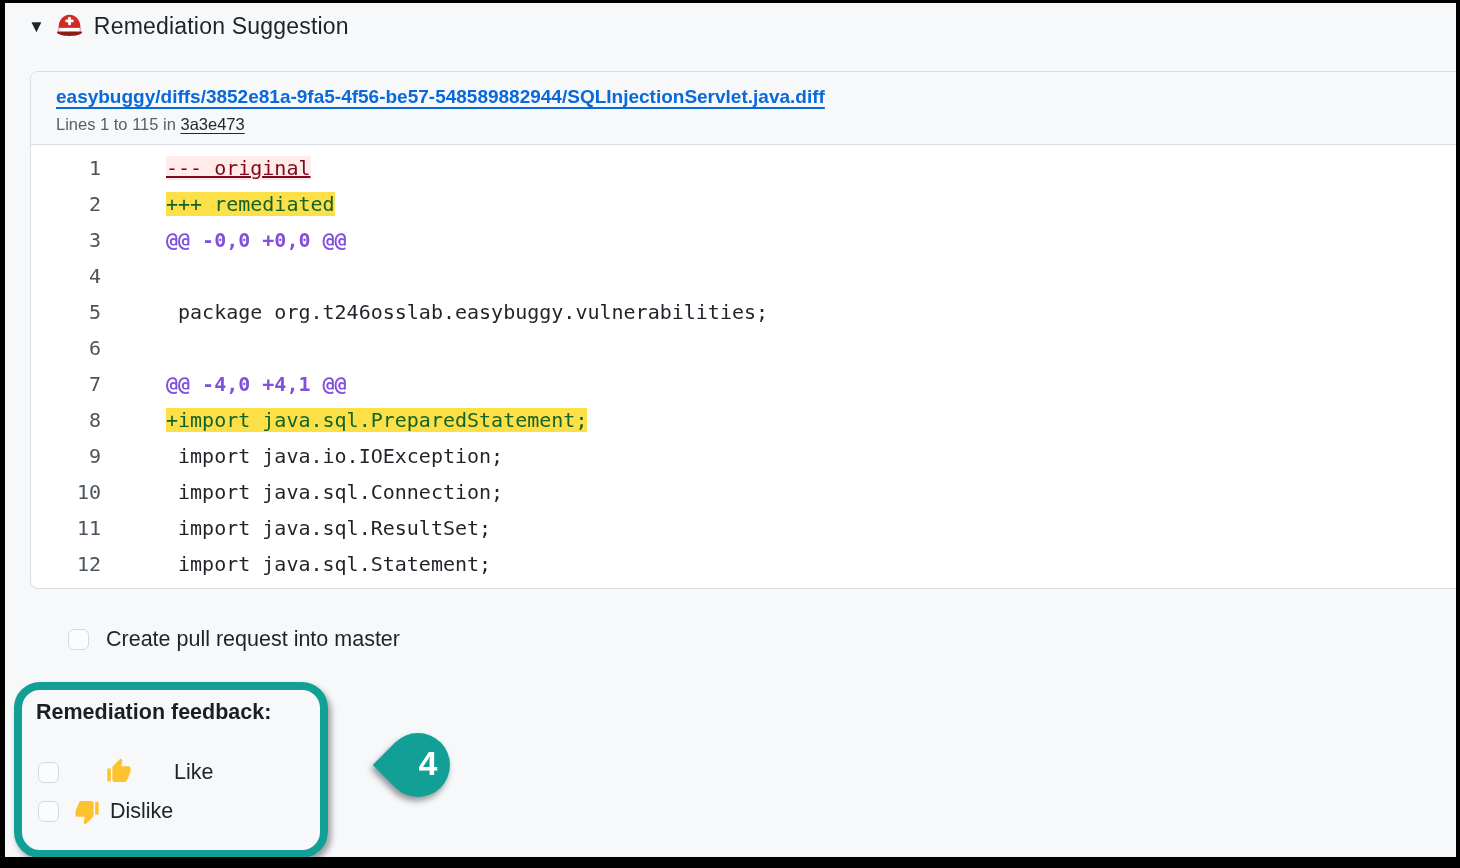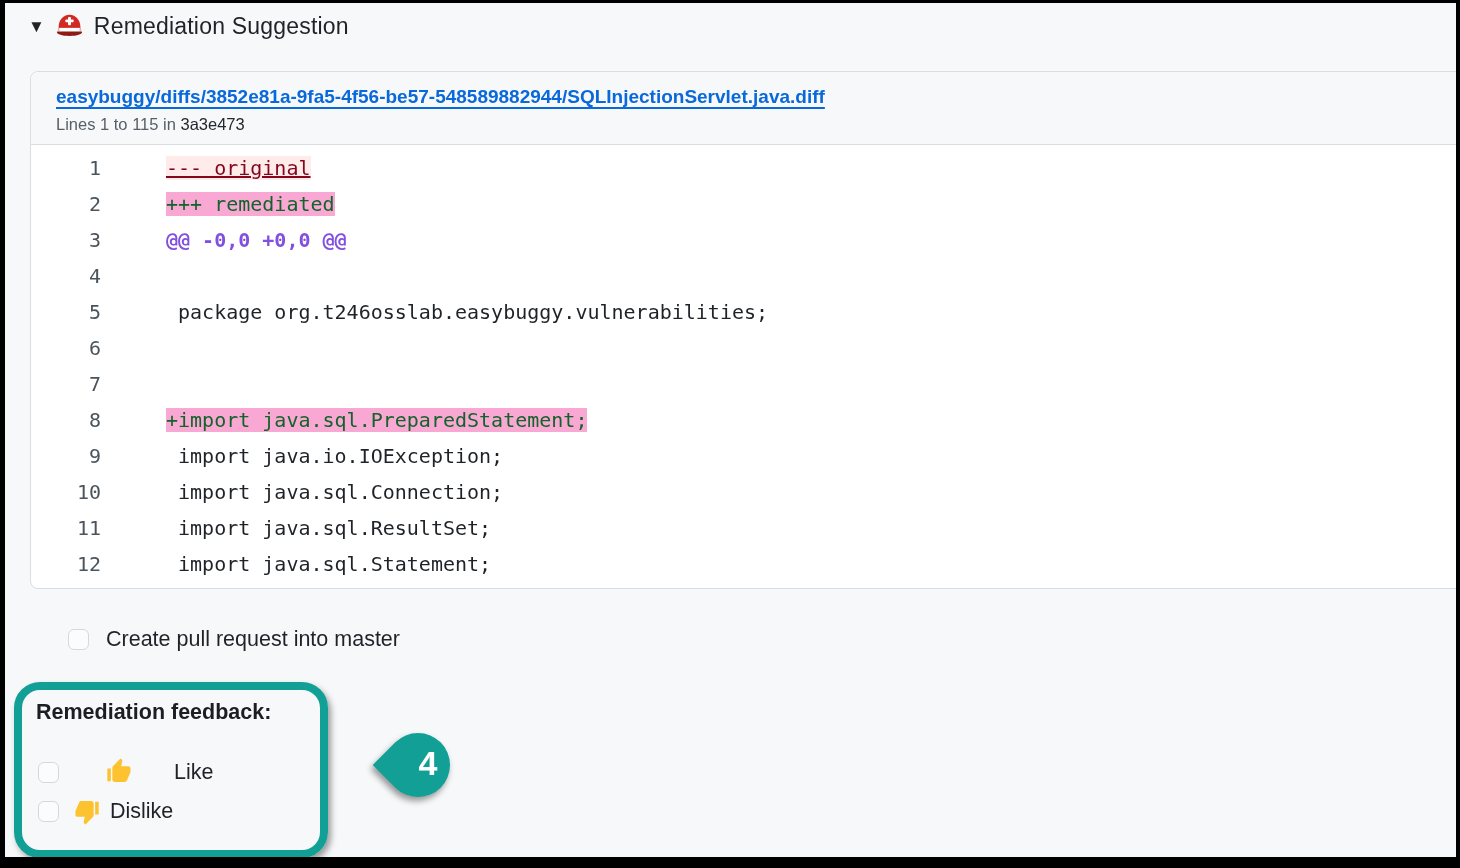"3a3e473" .commit-link { text-decoration: none -> underline }
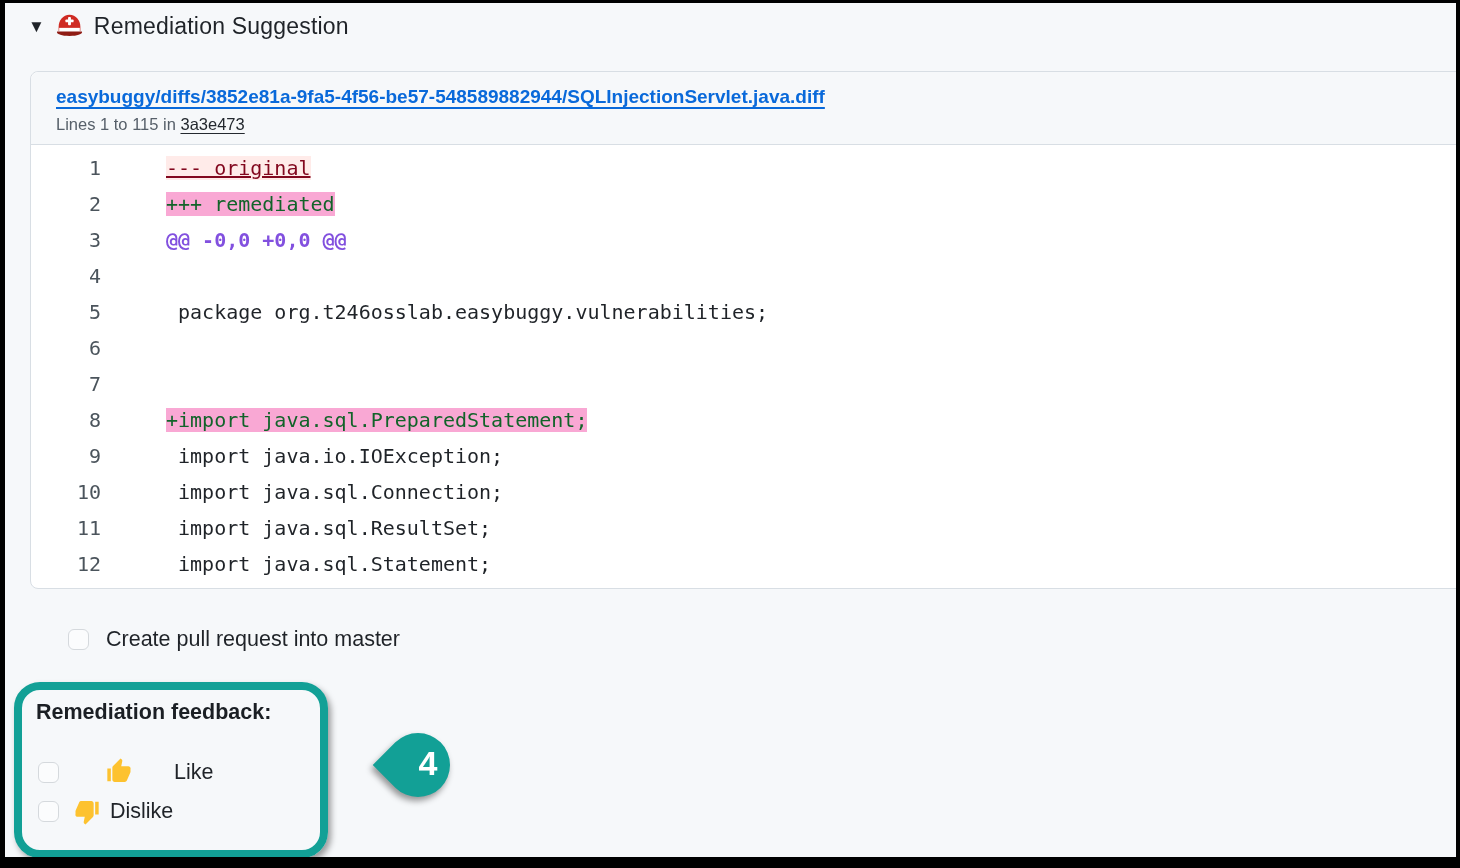"+++ remediated" .seg.add { background: #f9a8d4 -> #fde047 }
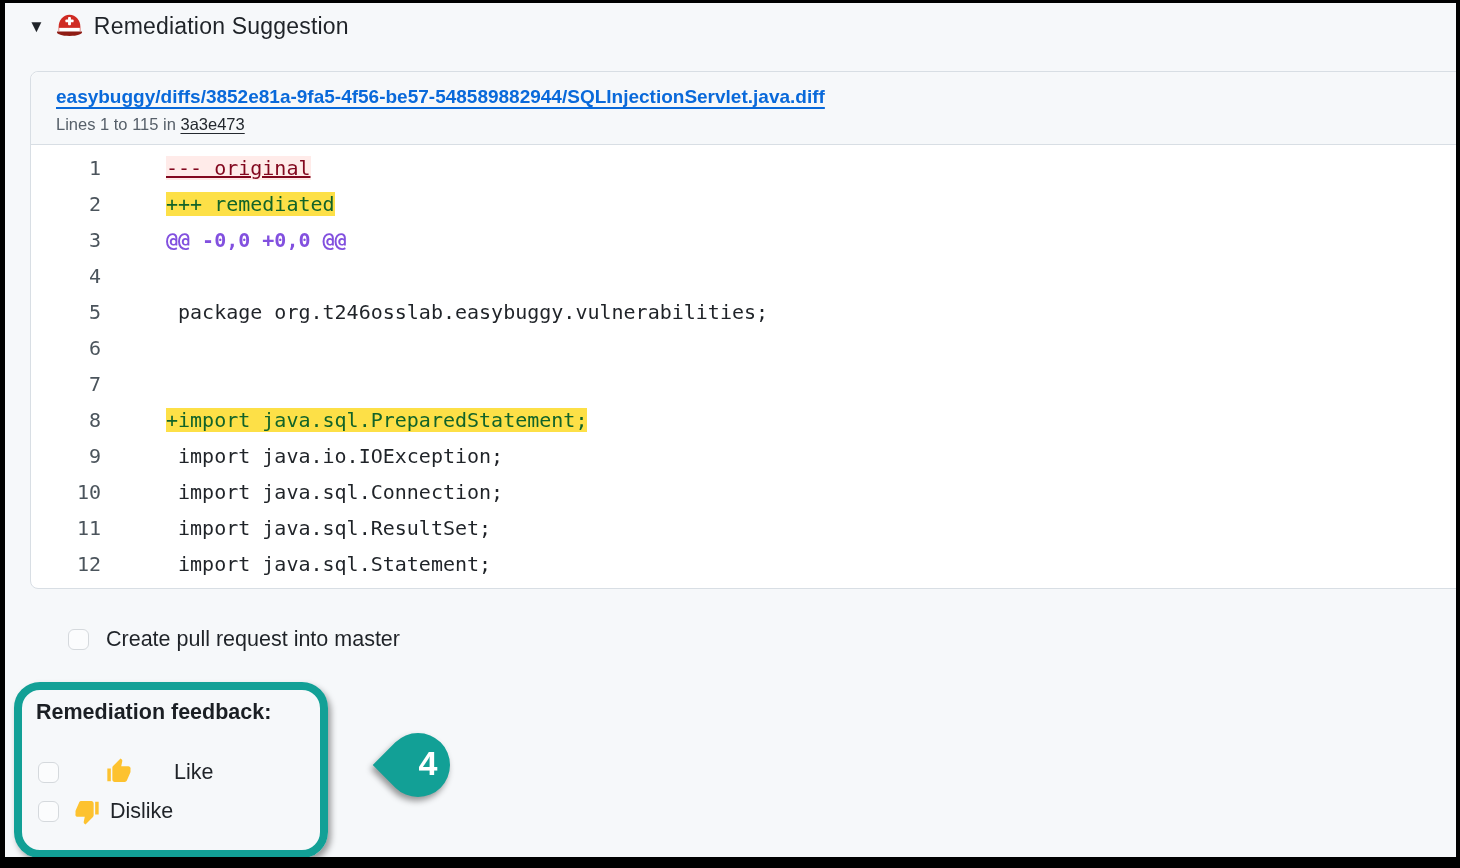"@@ -4,0 +4,1 @@" div.code-text { html: none -> <div><span>@@ -4,0 +4,1 @@</span></div> }
